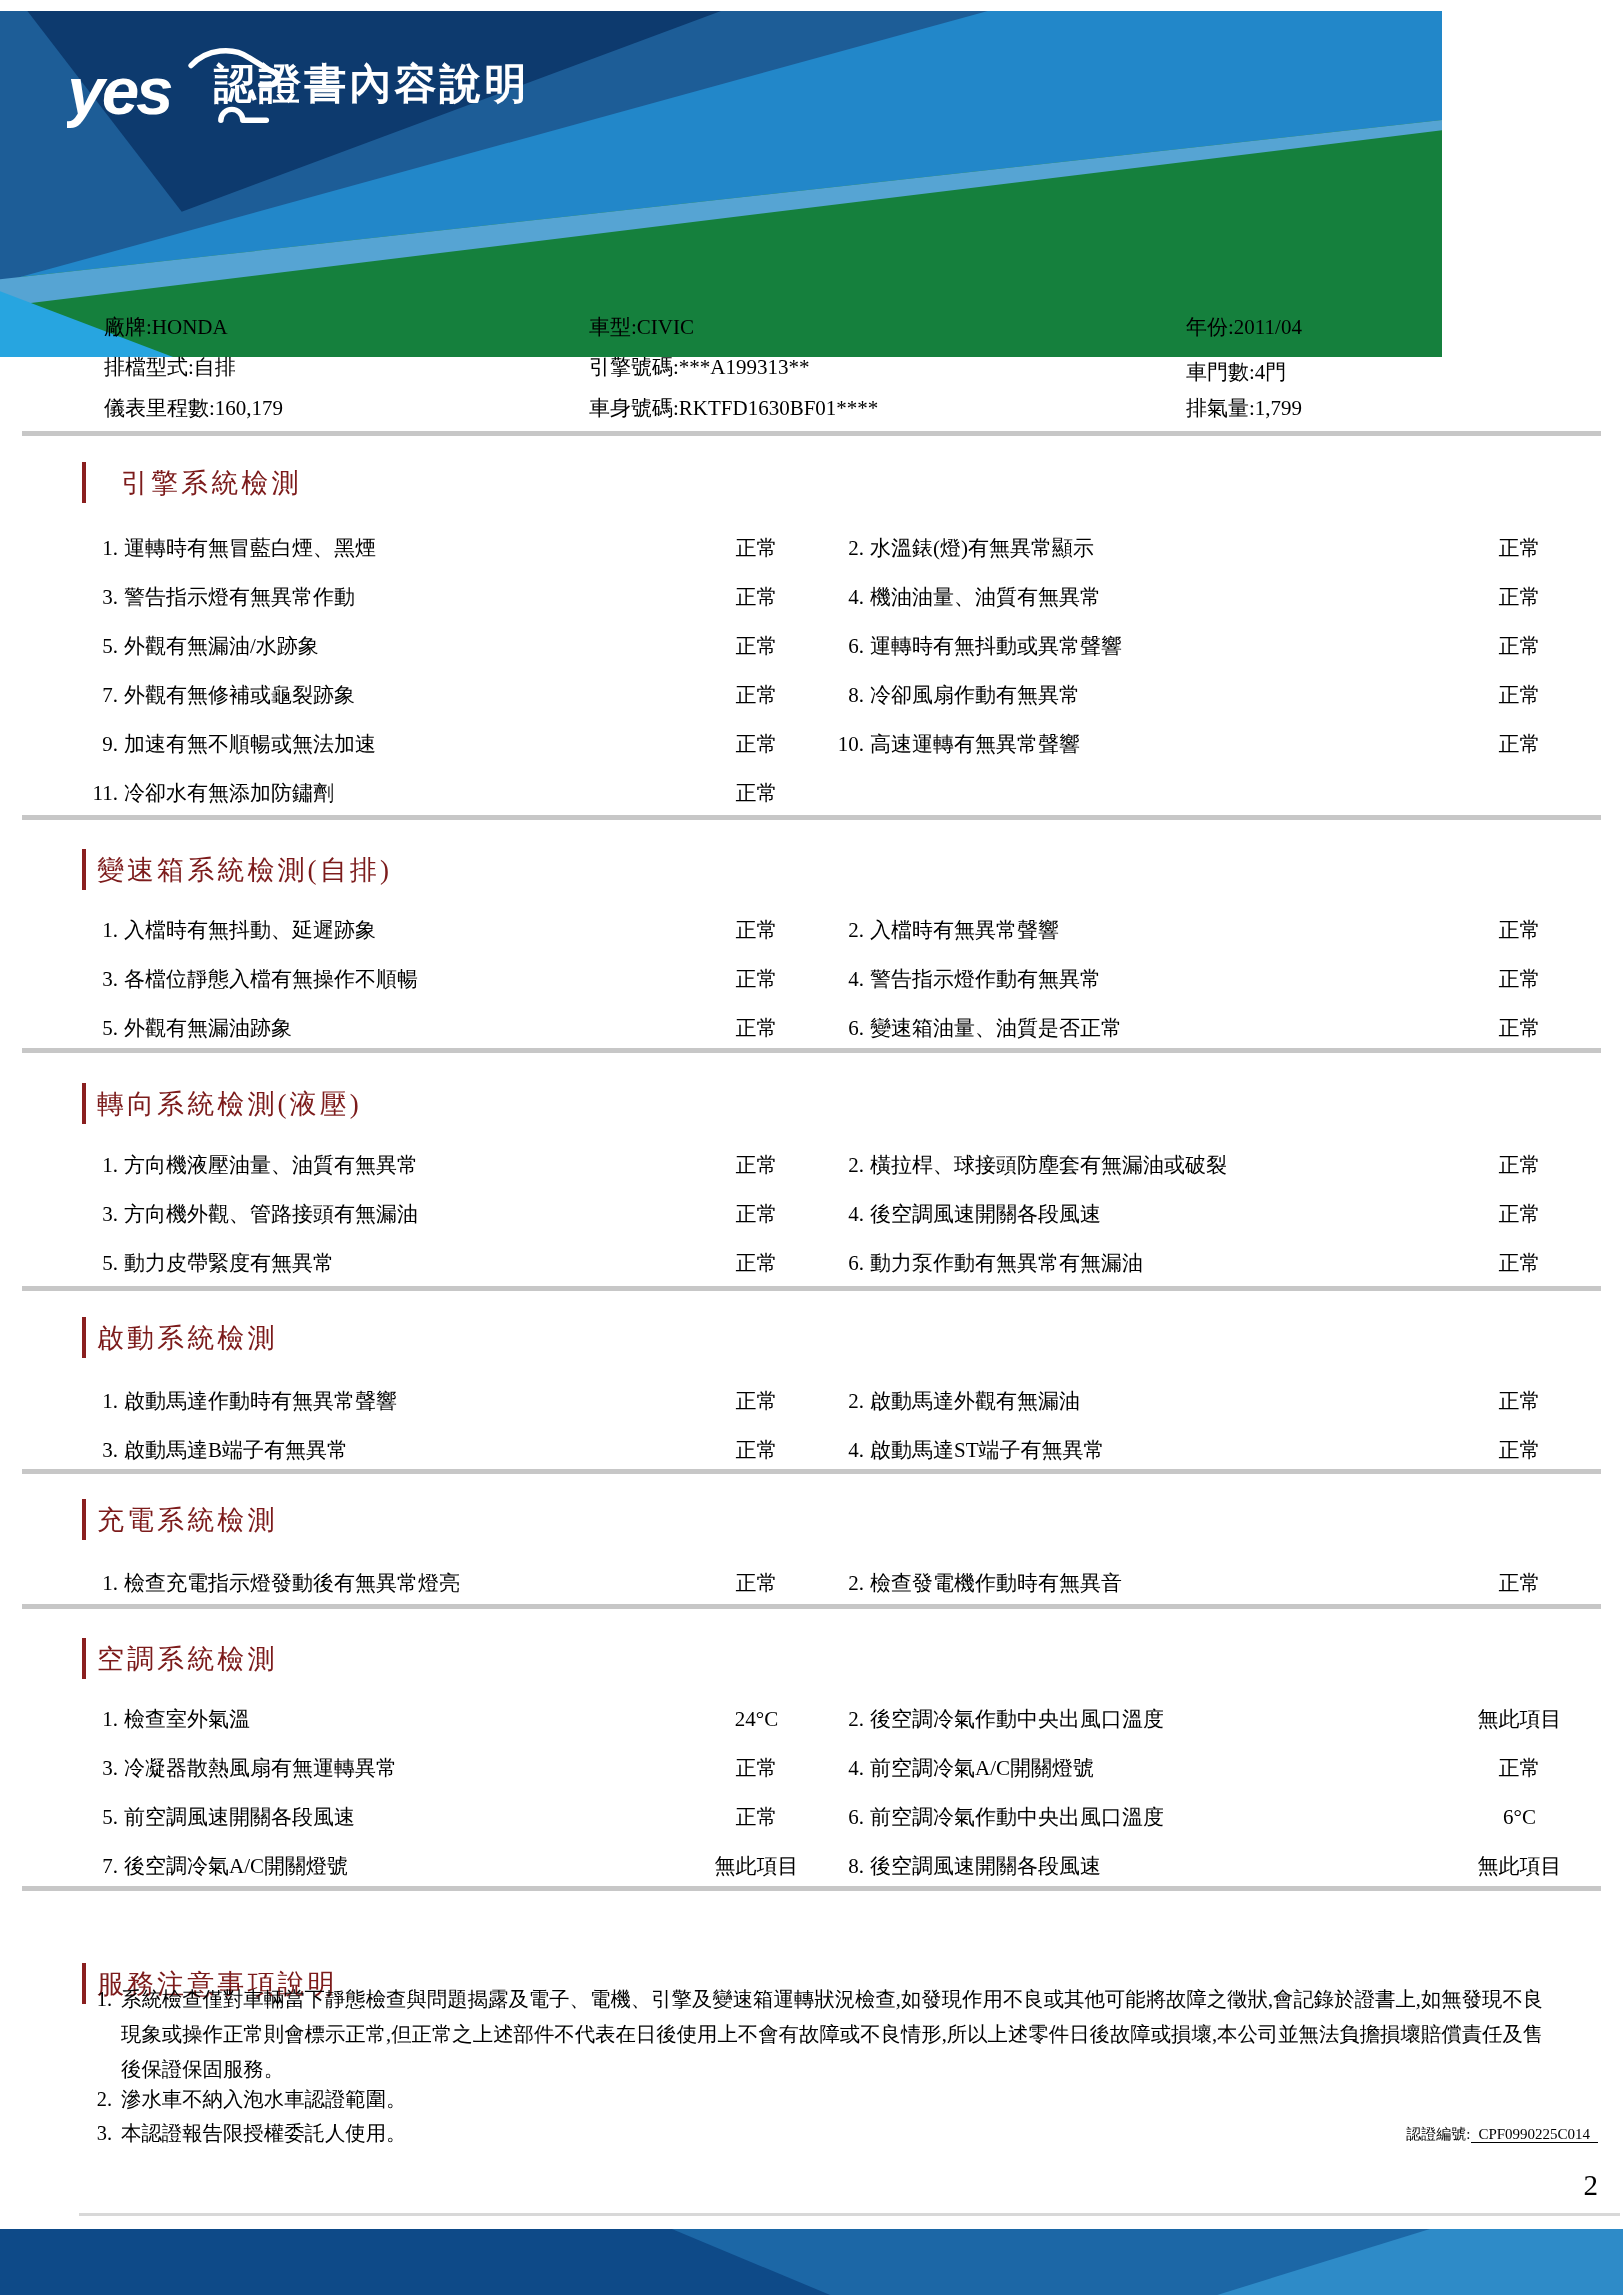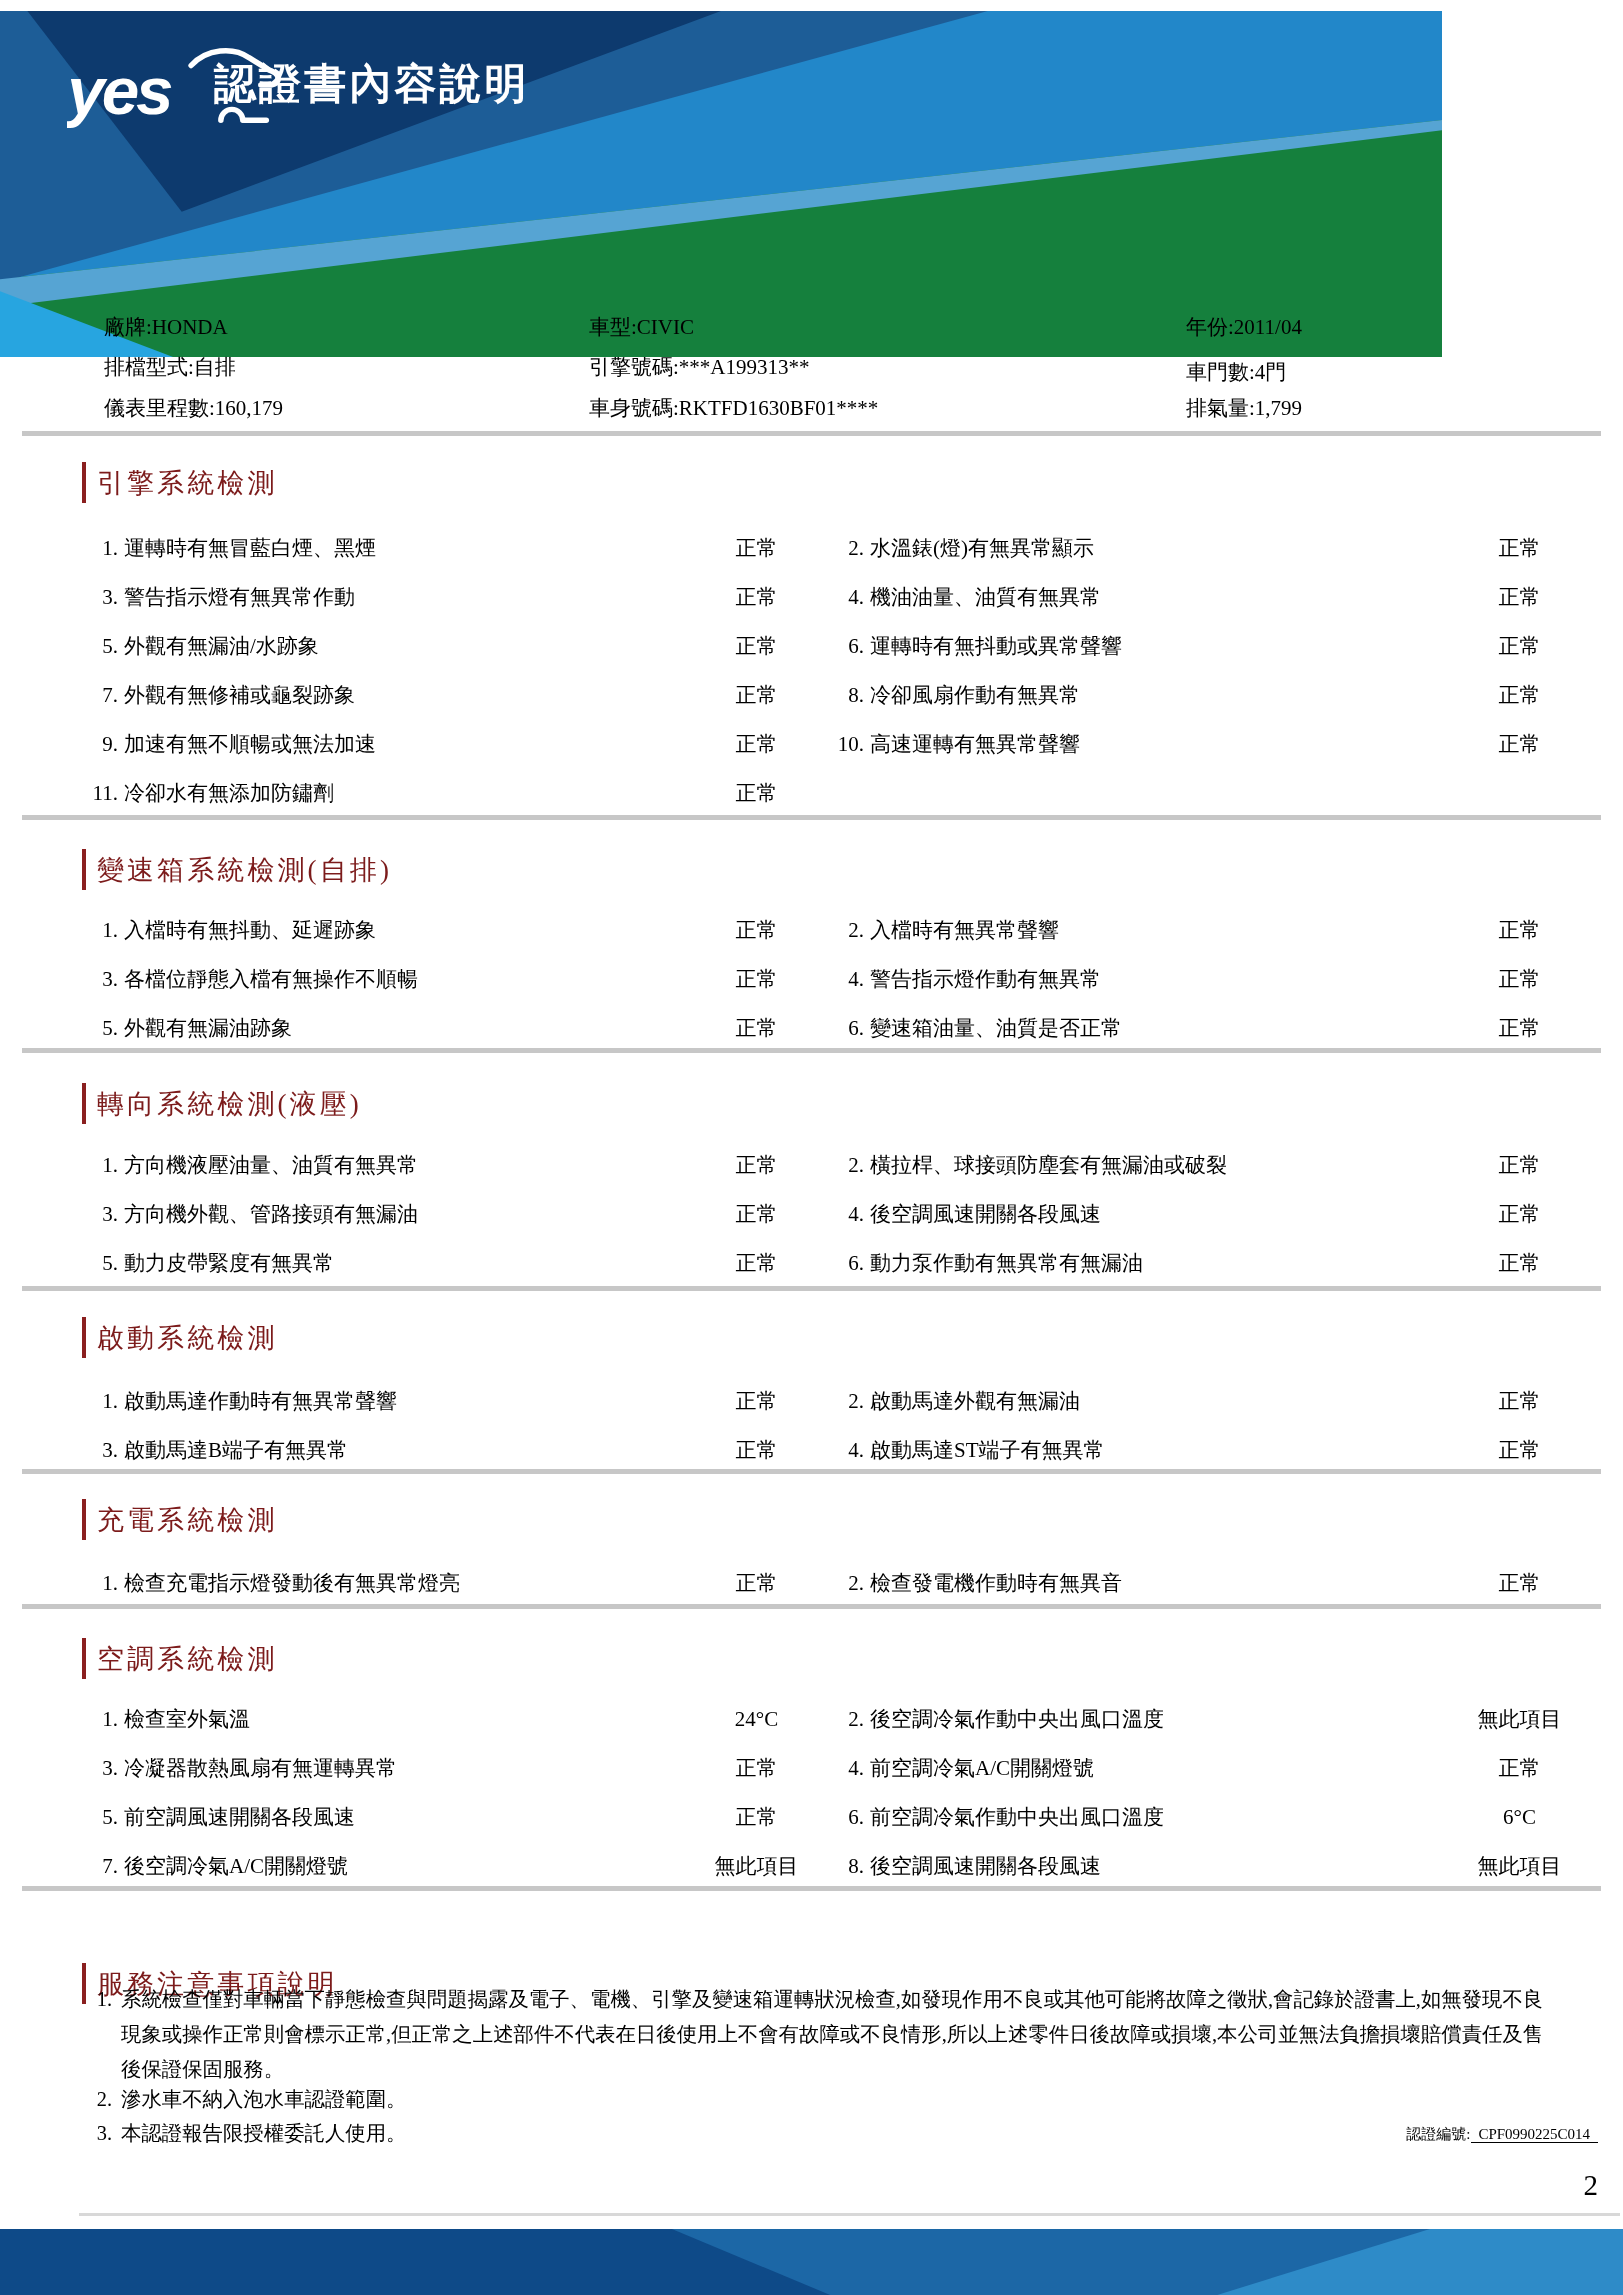"引擎系統檢測" div.sec-title { gap: none -> 24px }
